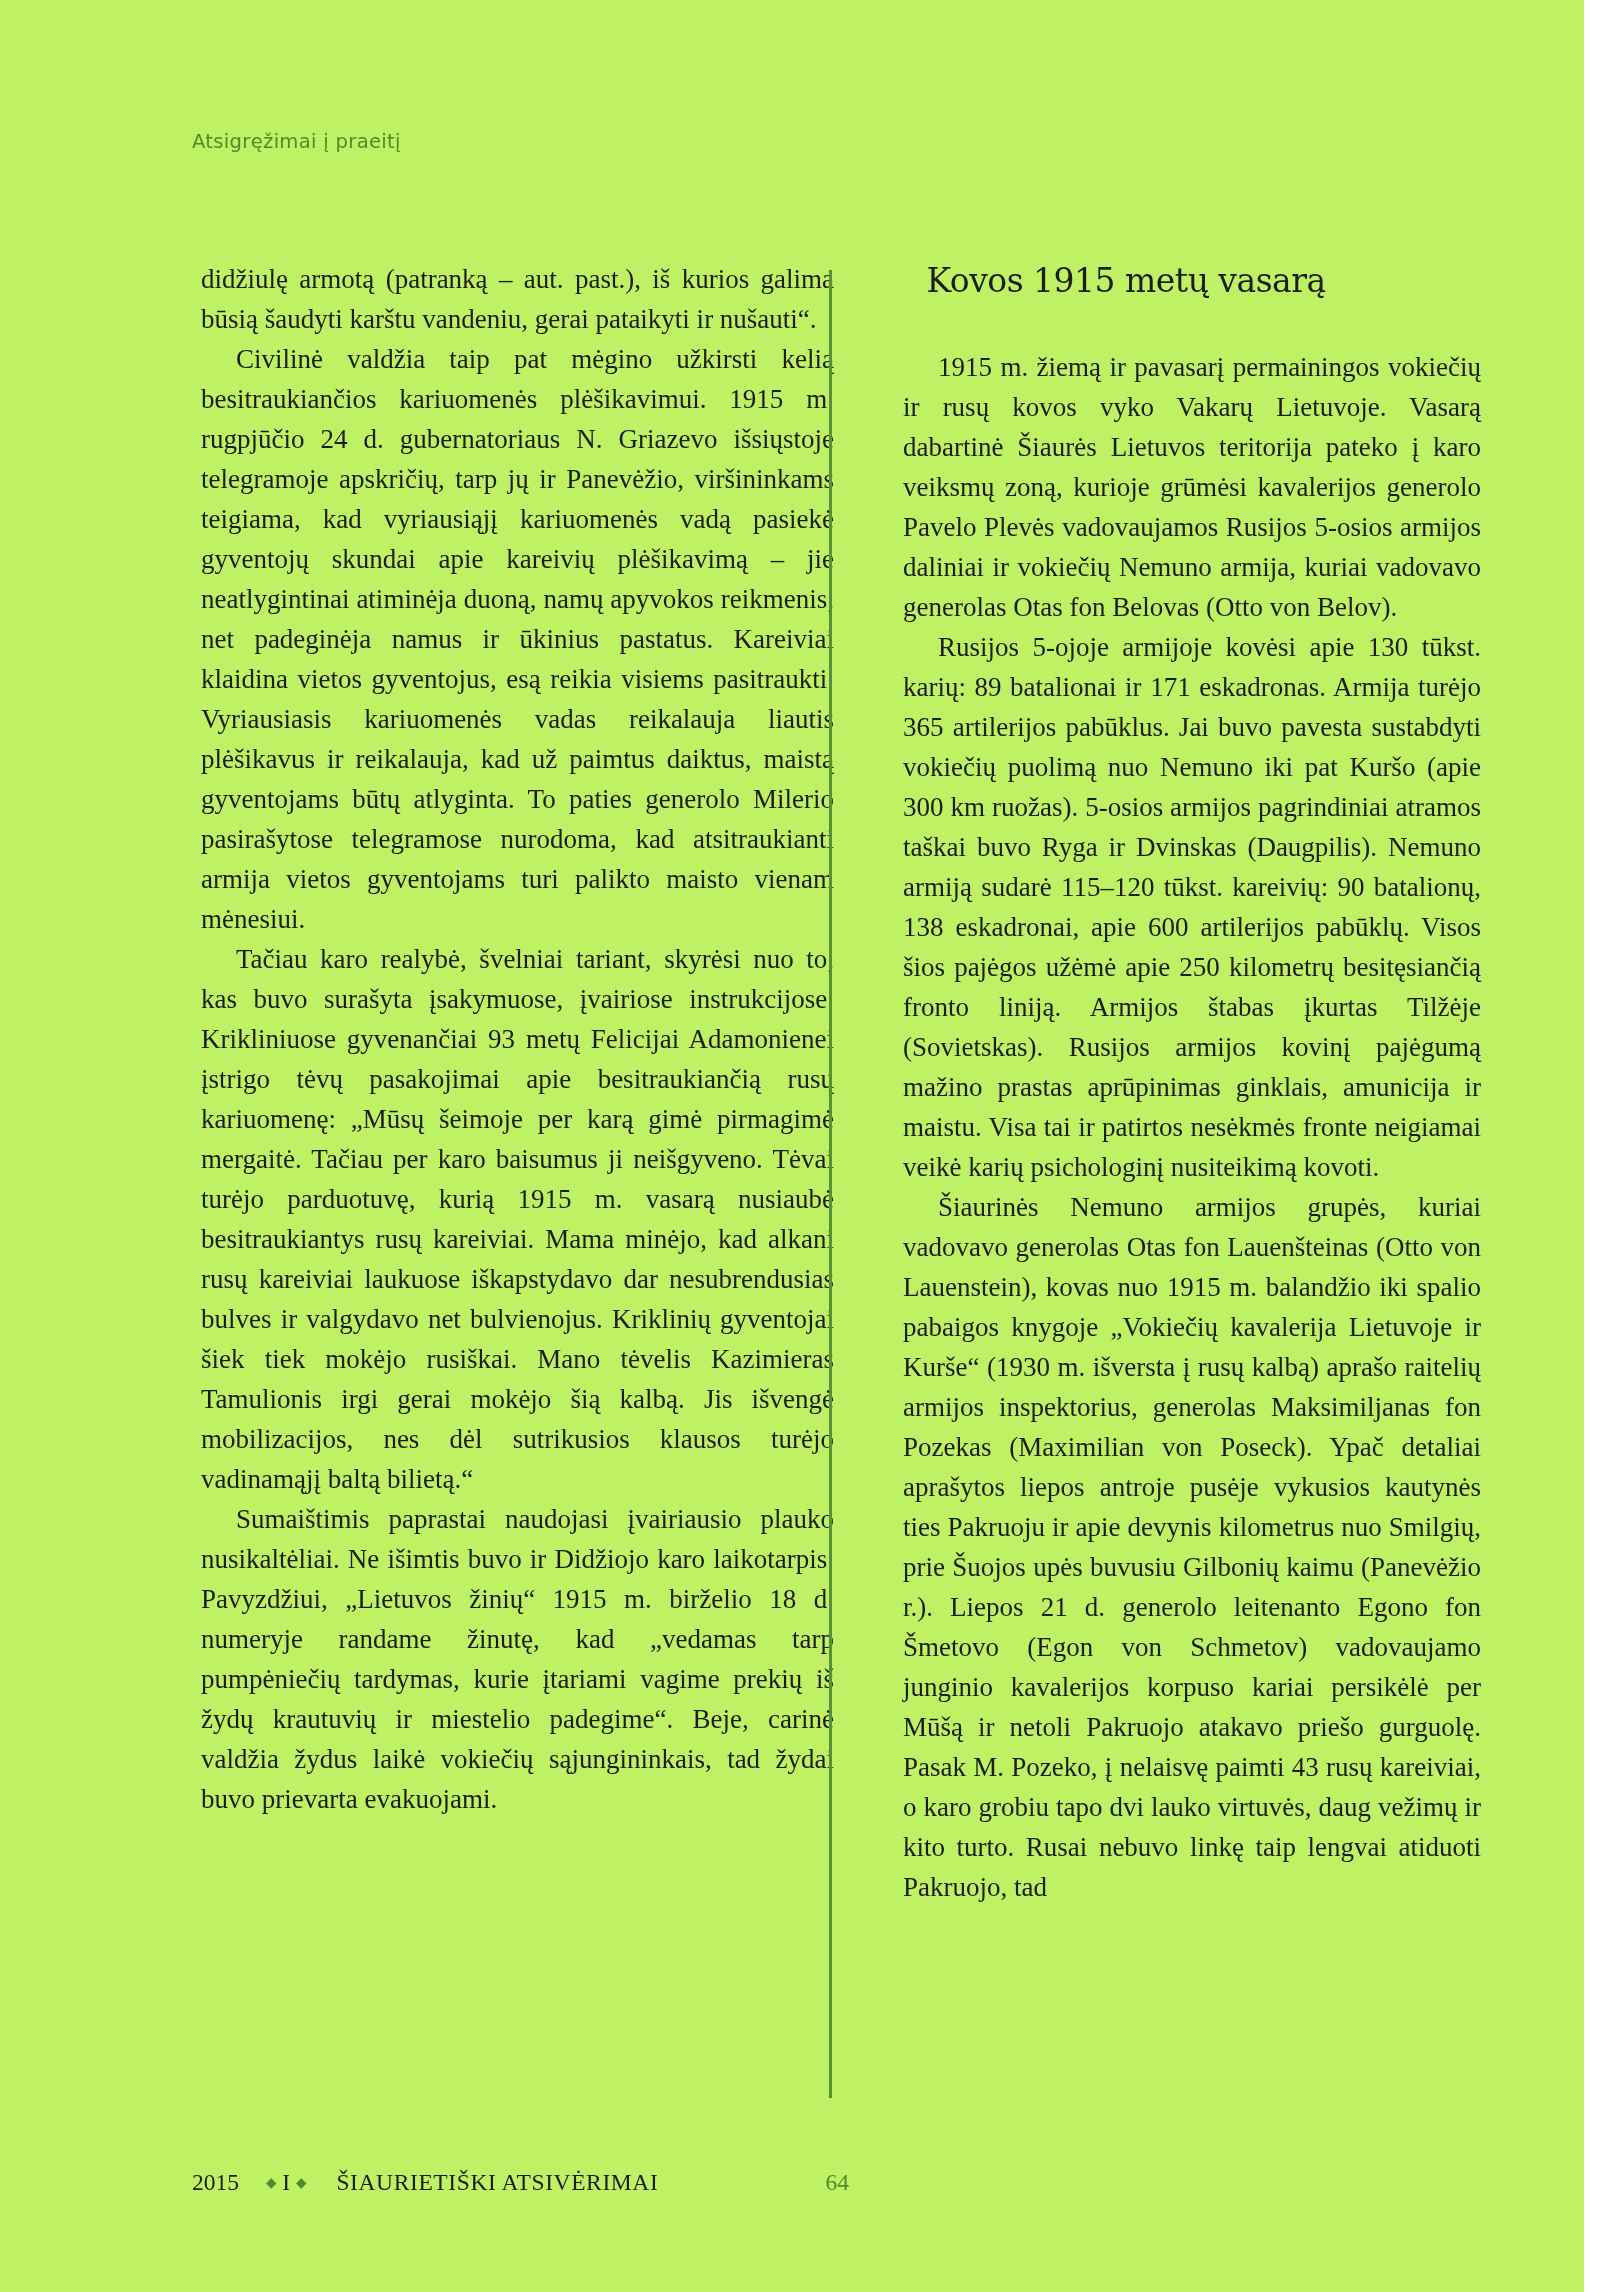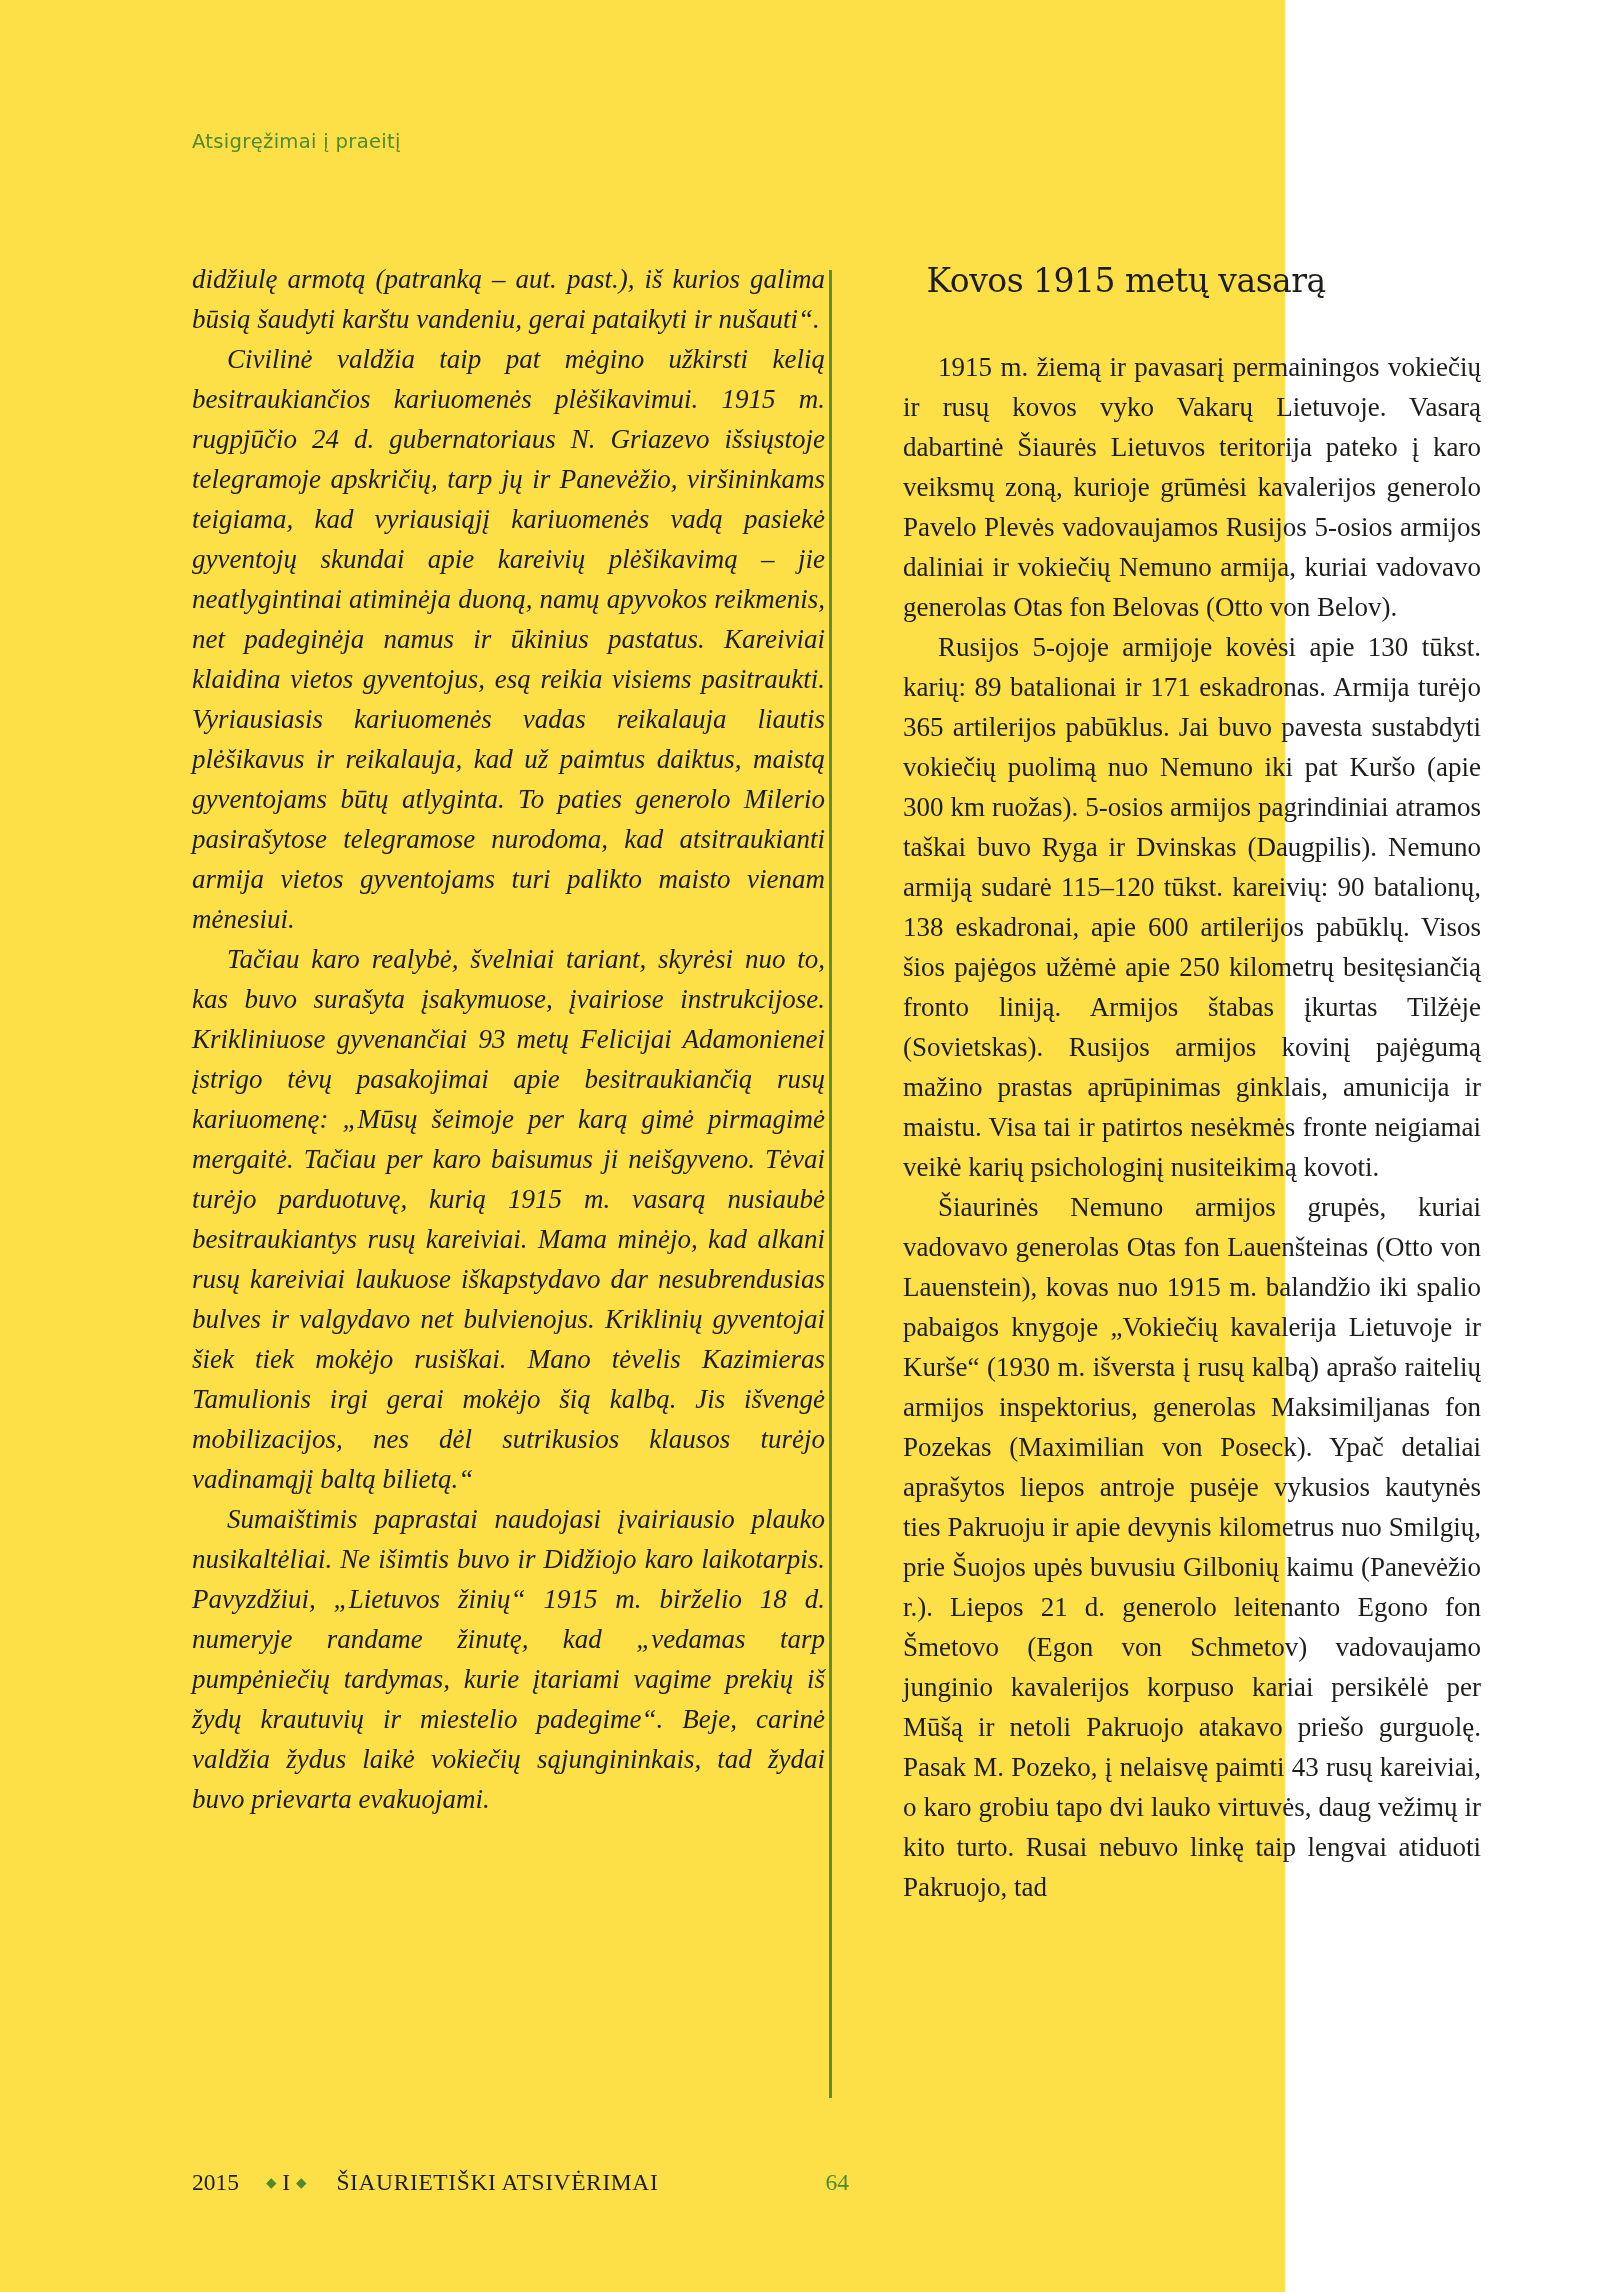"Atsigręžimai į praeitį" .page { background: #fde047 -> #bef264; width: 1285px -> 1584px }
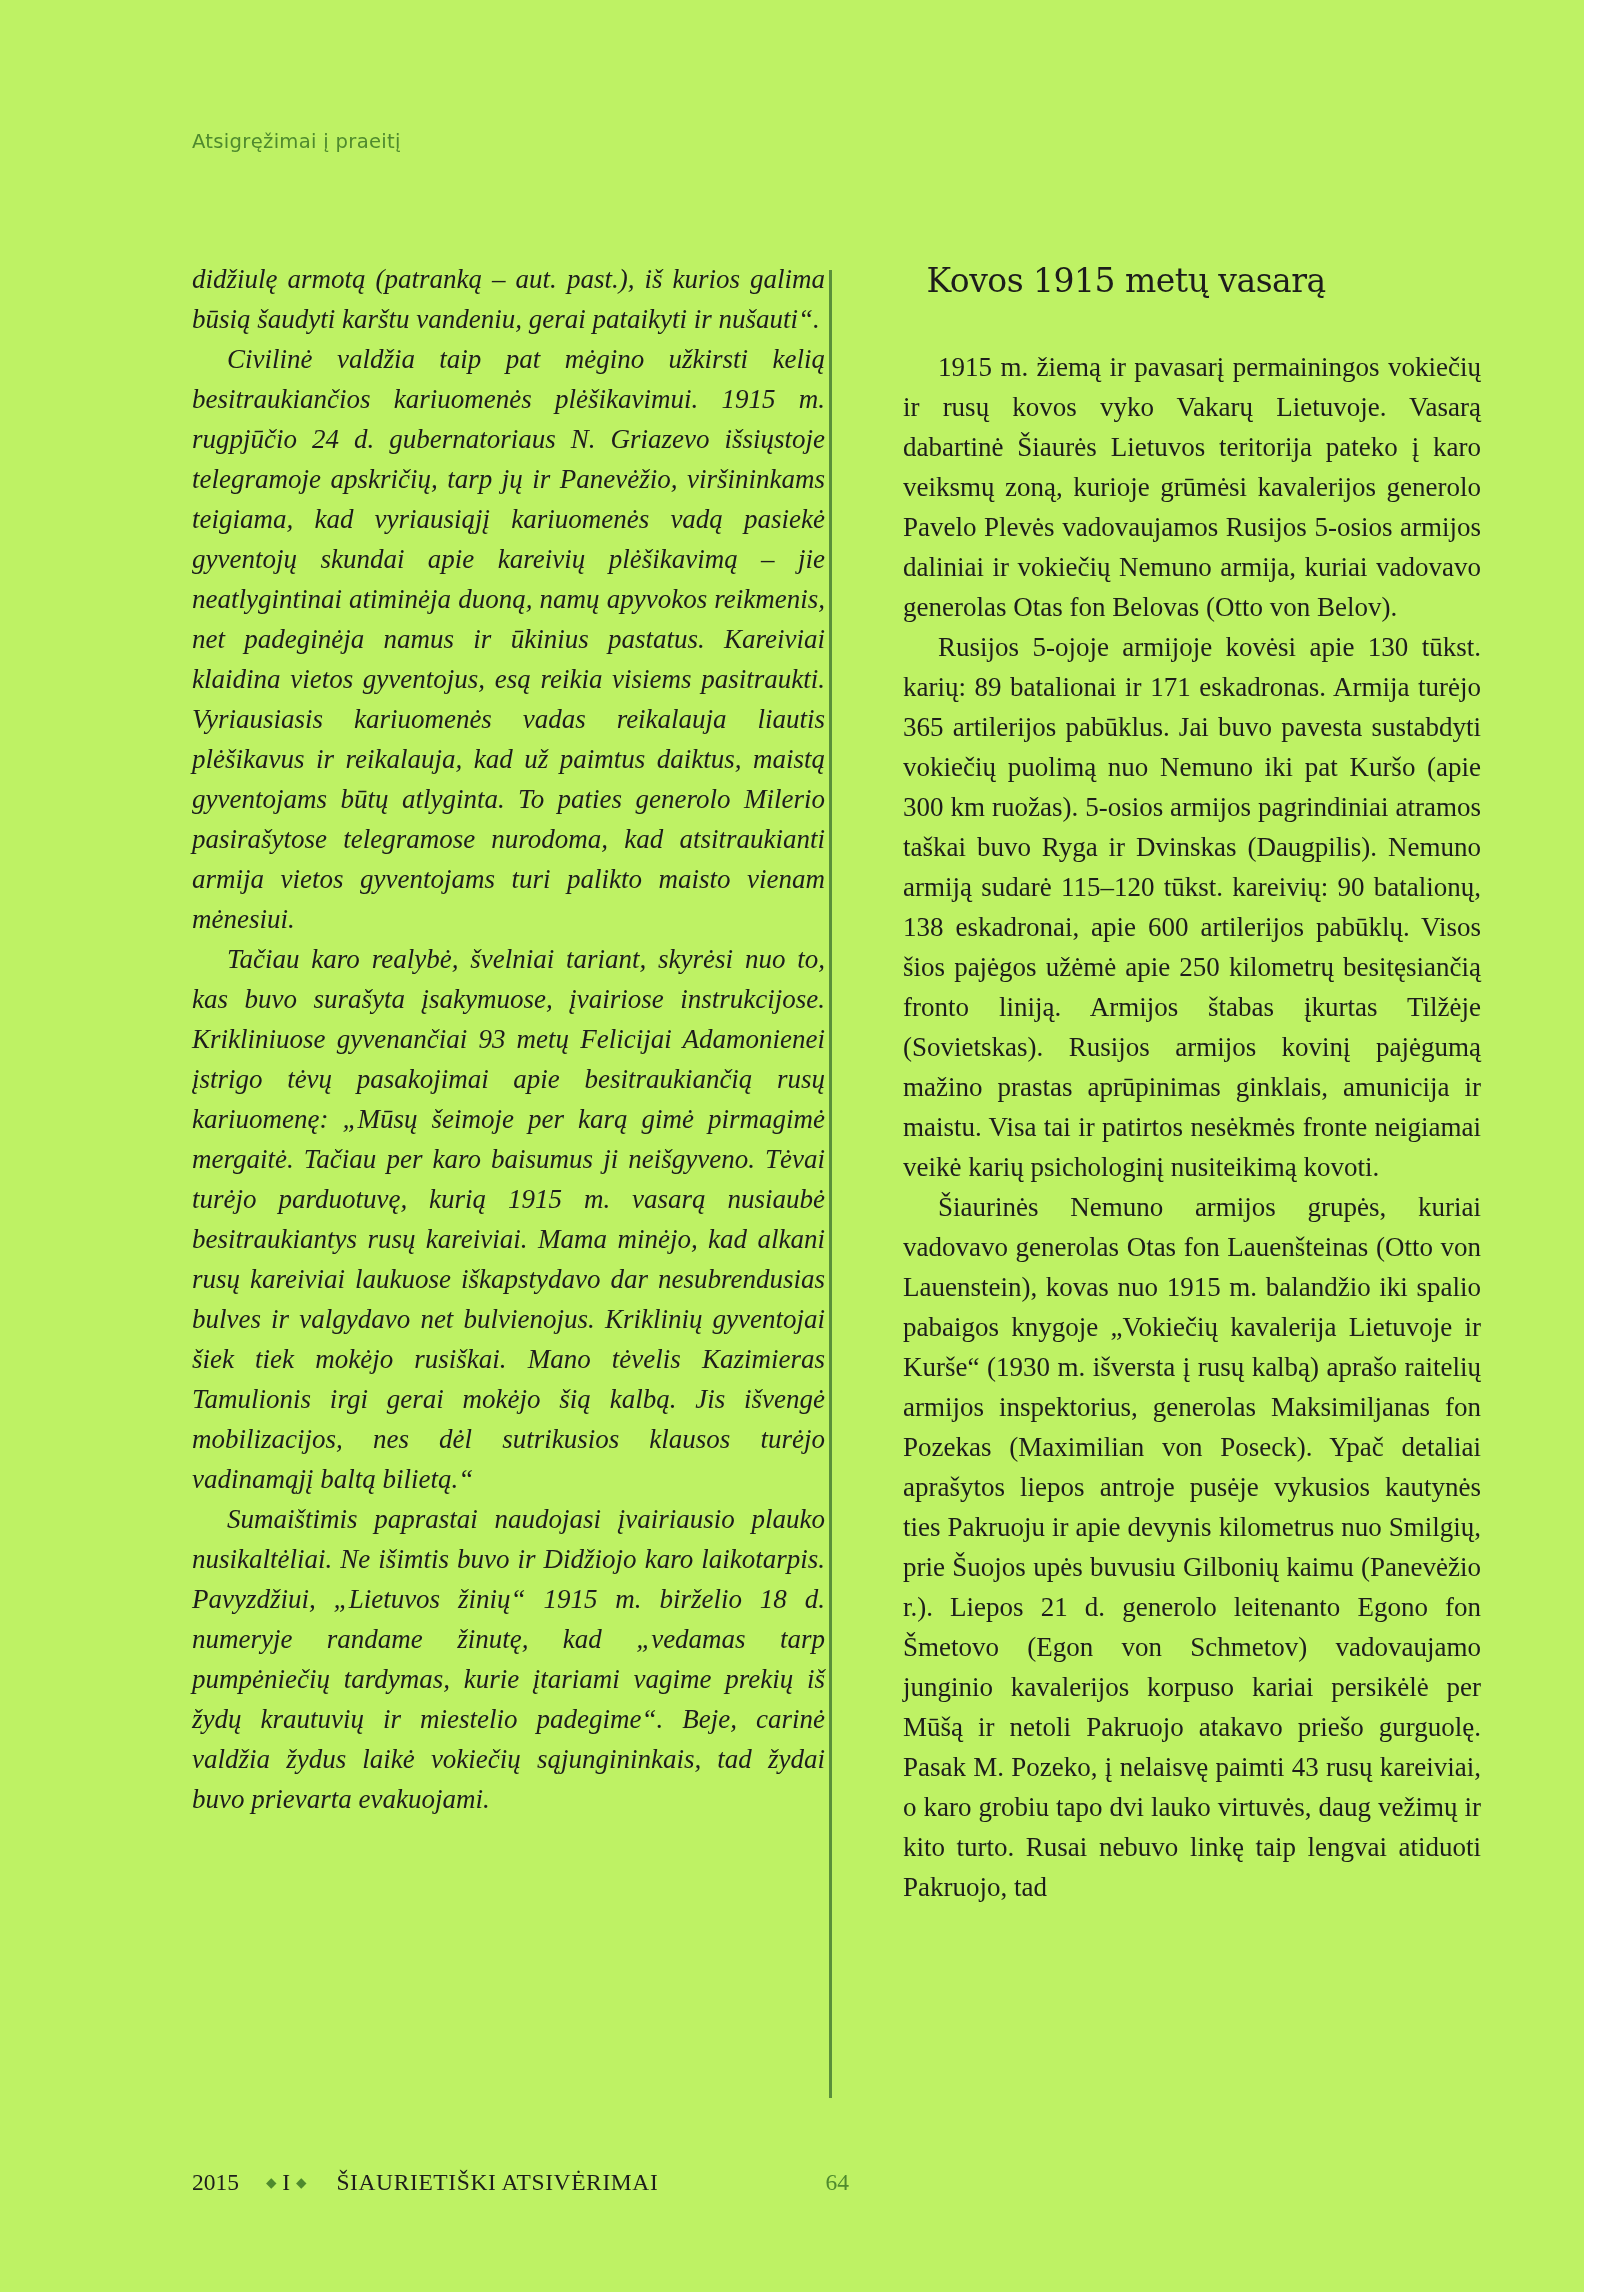"didžiulę armotą (patranką – aut." .col-left { font-style: italic -> none; left: 192px -> 201px }
